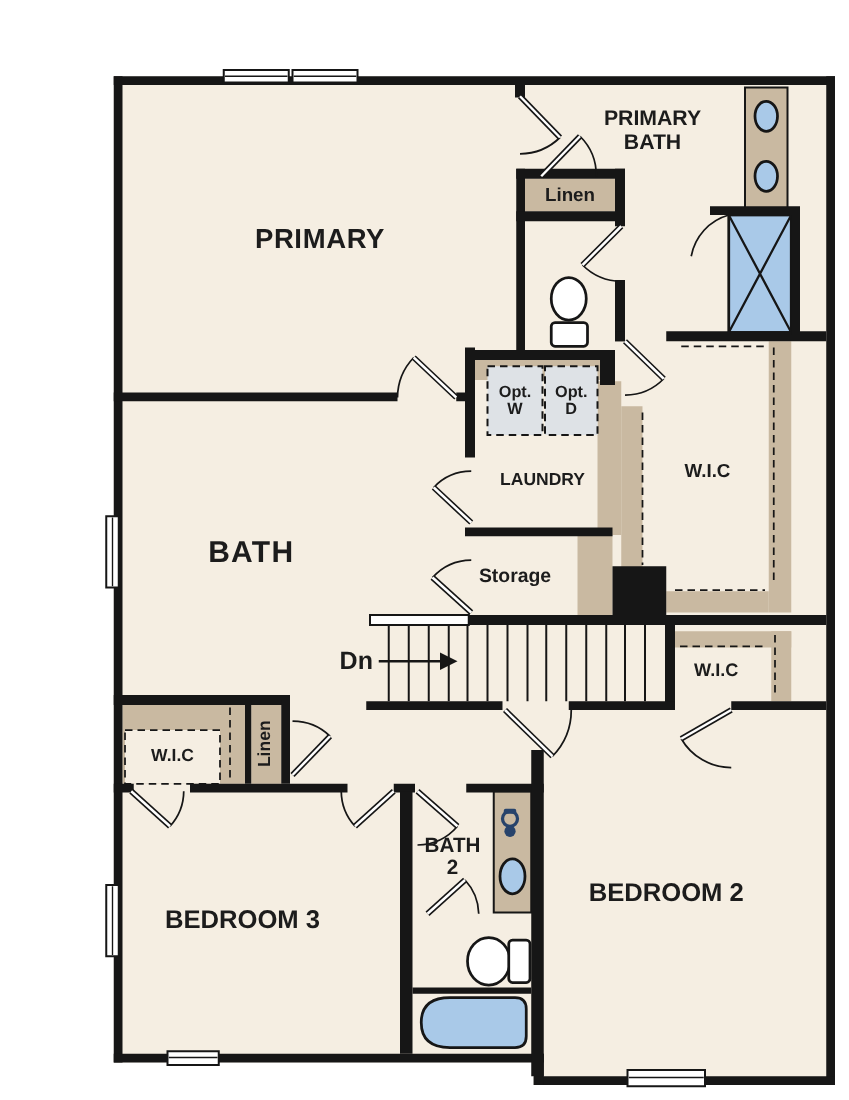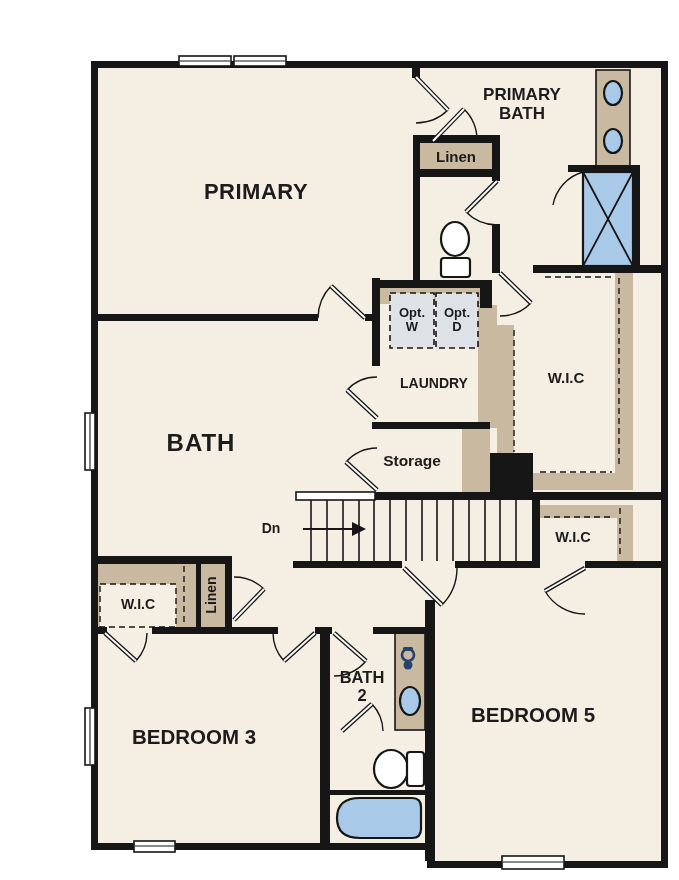"Dn" div.lbl { font-size: 14px -> 20px; left: 271px -> 285px }
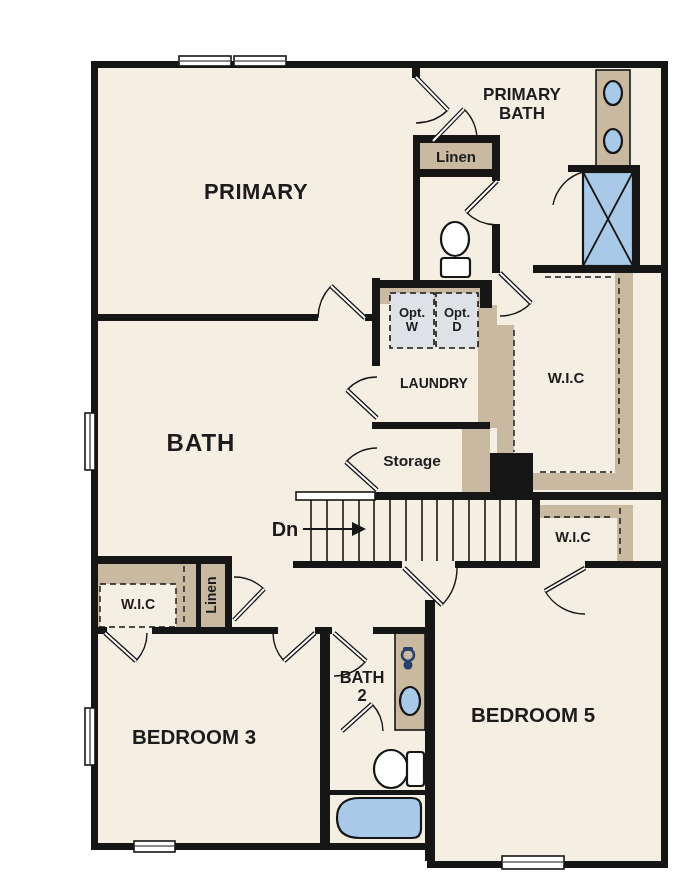"BEDROOM 5" div.lbl { text: 5 -> 2 }
